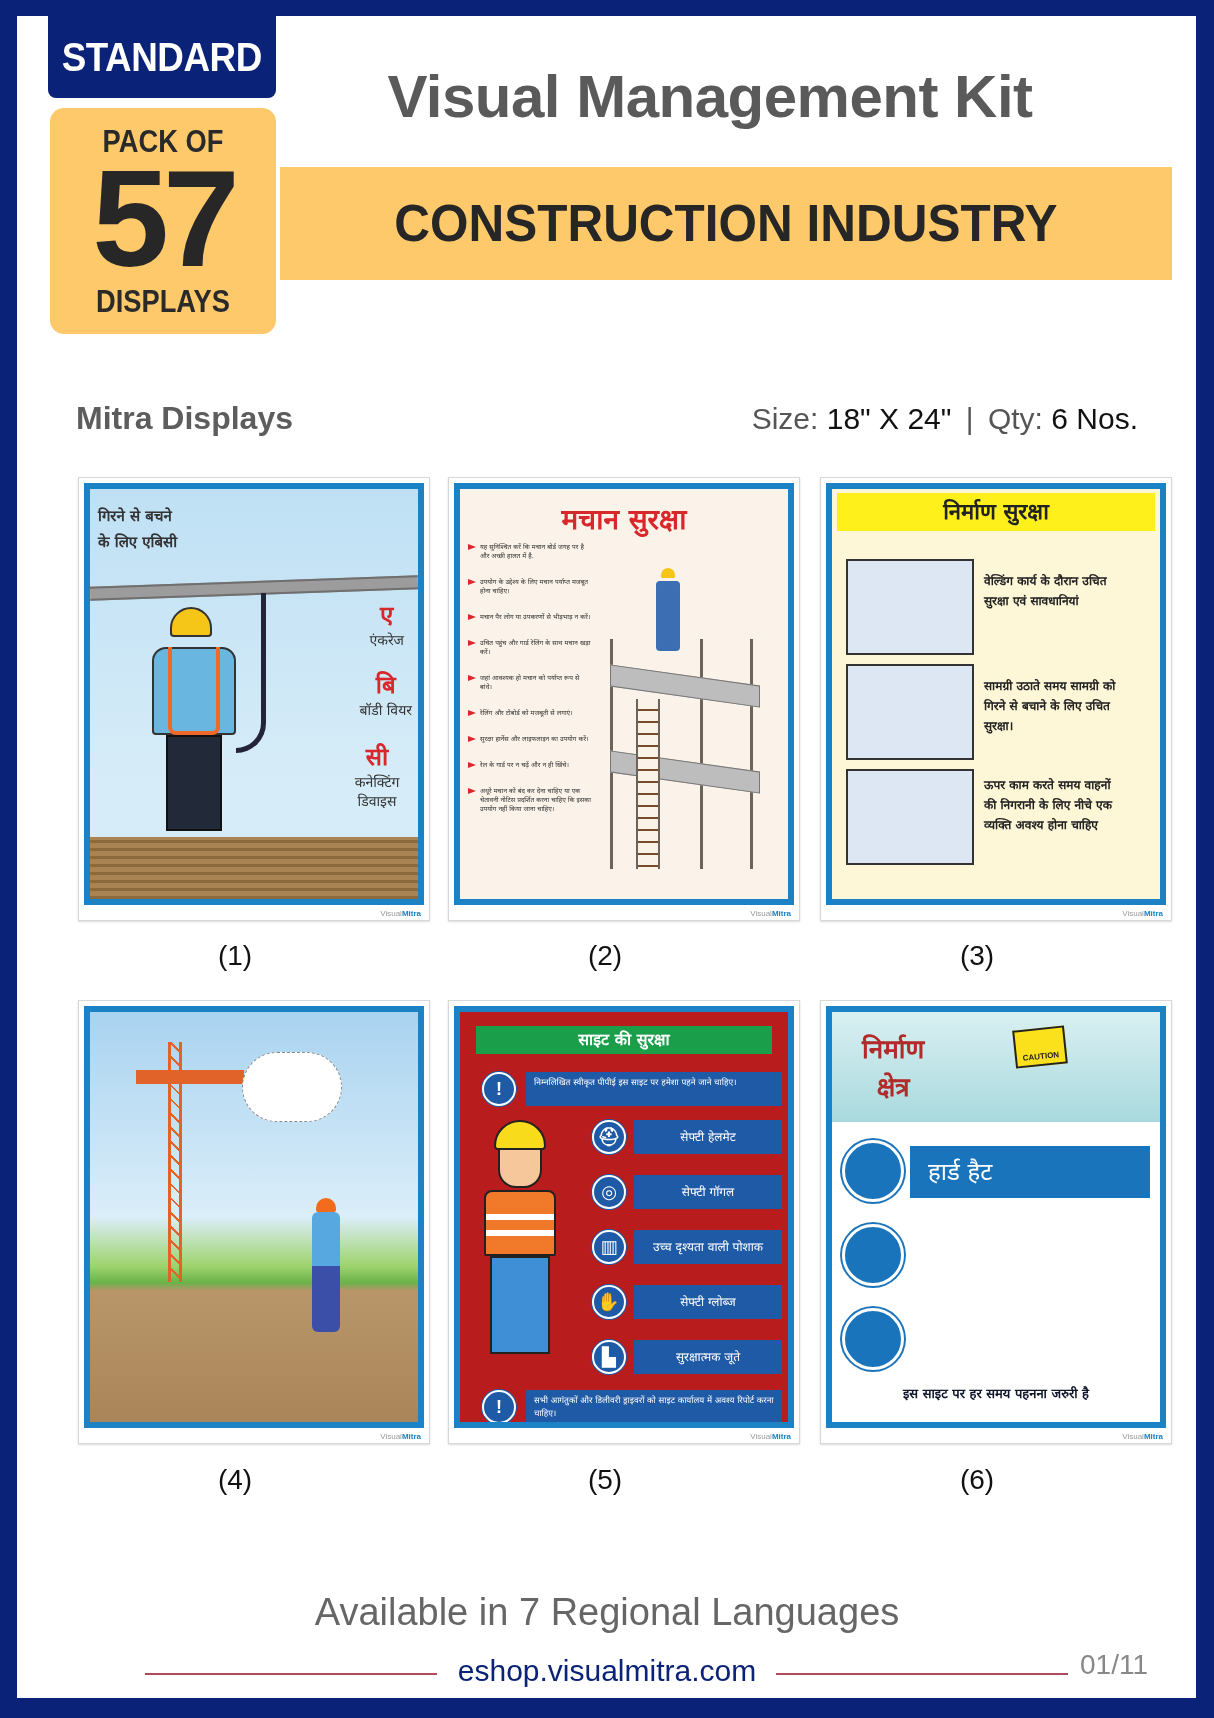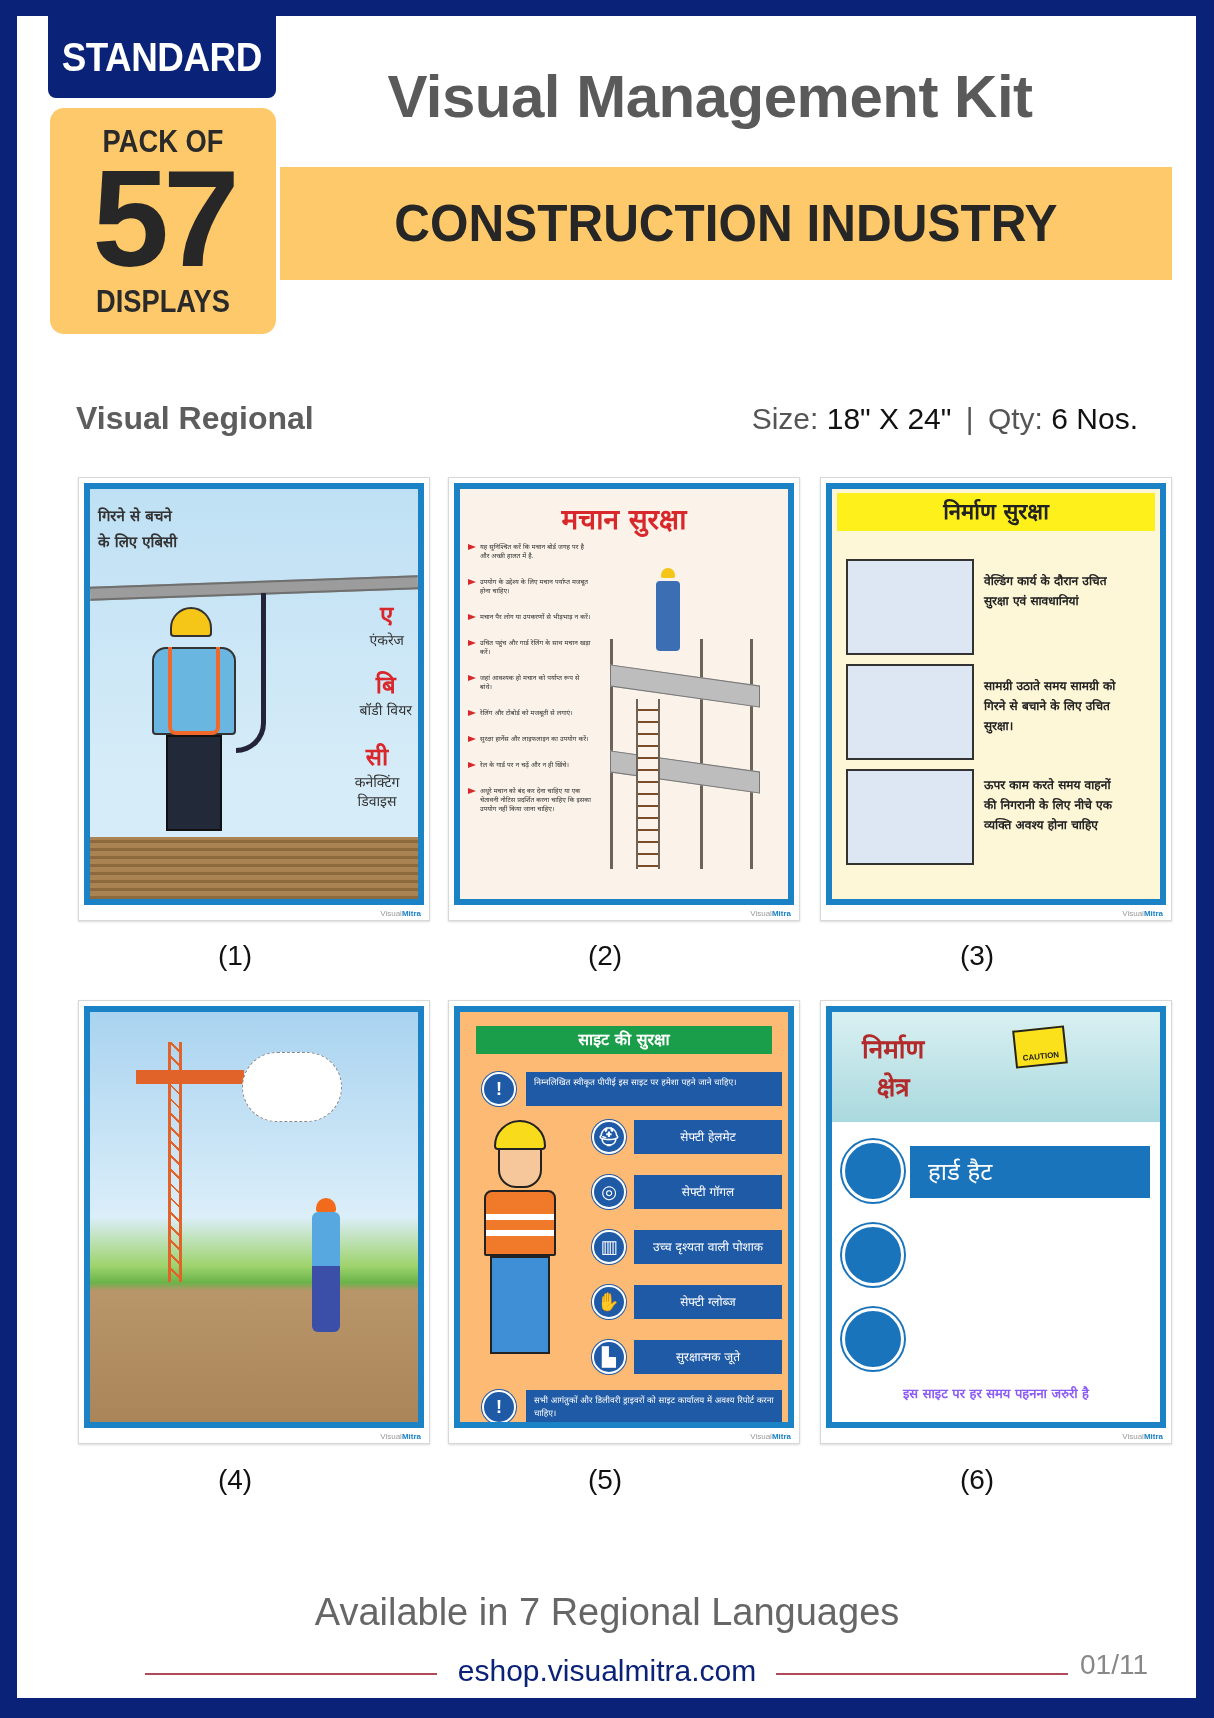"Visual Regional" div.section-title { text: Visual Regional -> Mitra Displays }
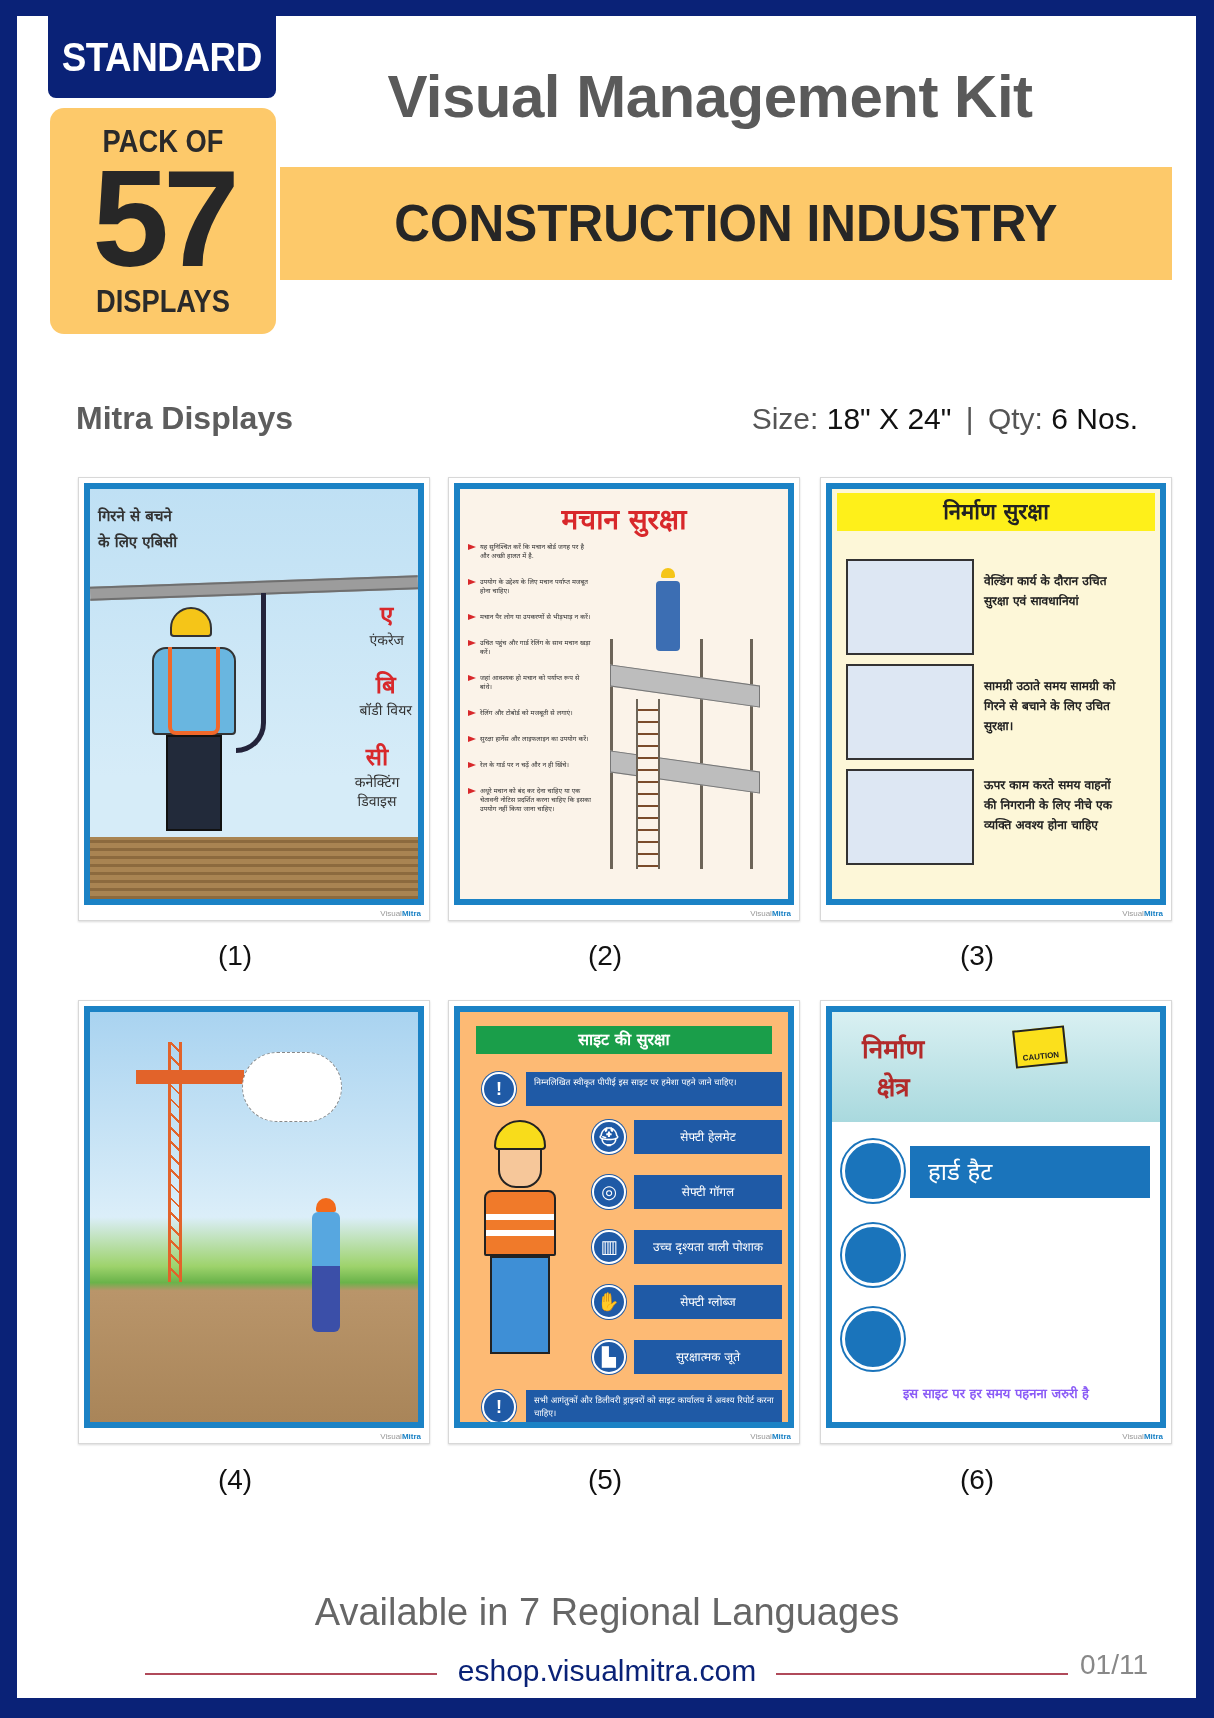"साइट की सुरक्षा" .p5 .blue-frame { background: #fdba74 -> #b91c1c }
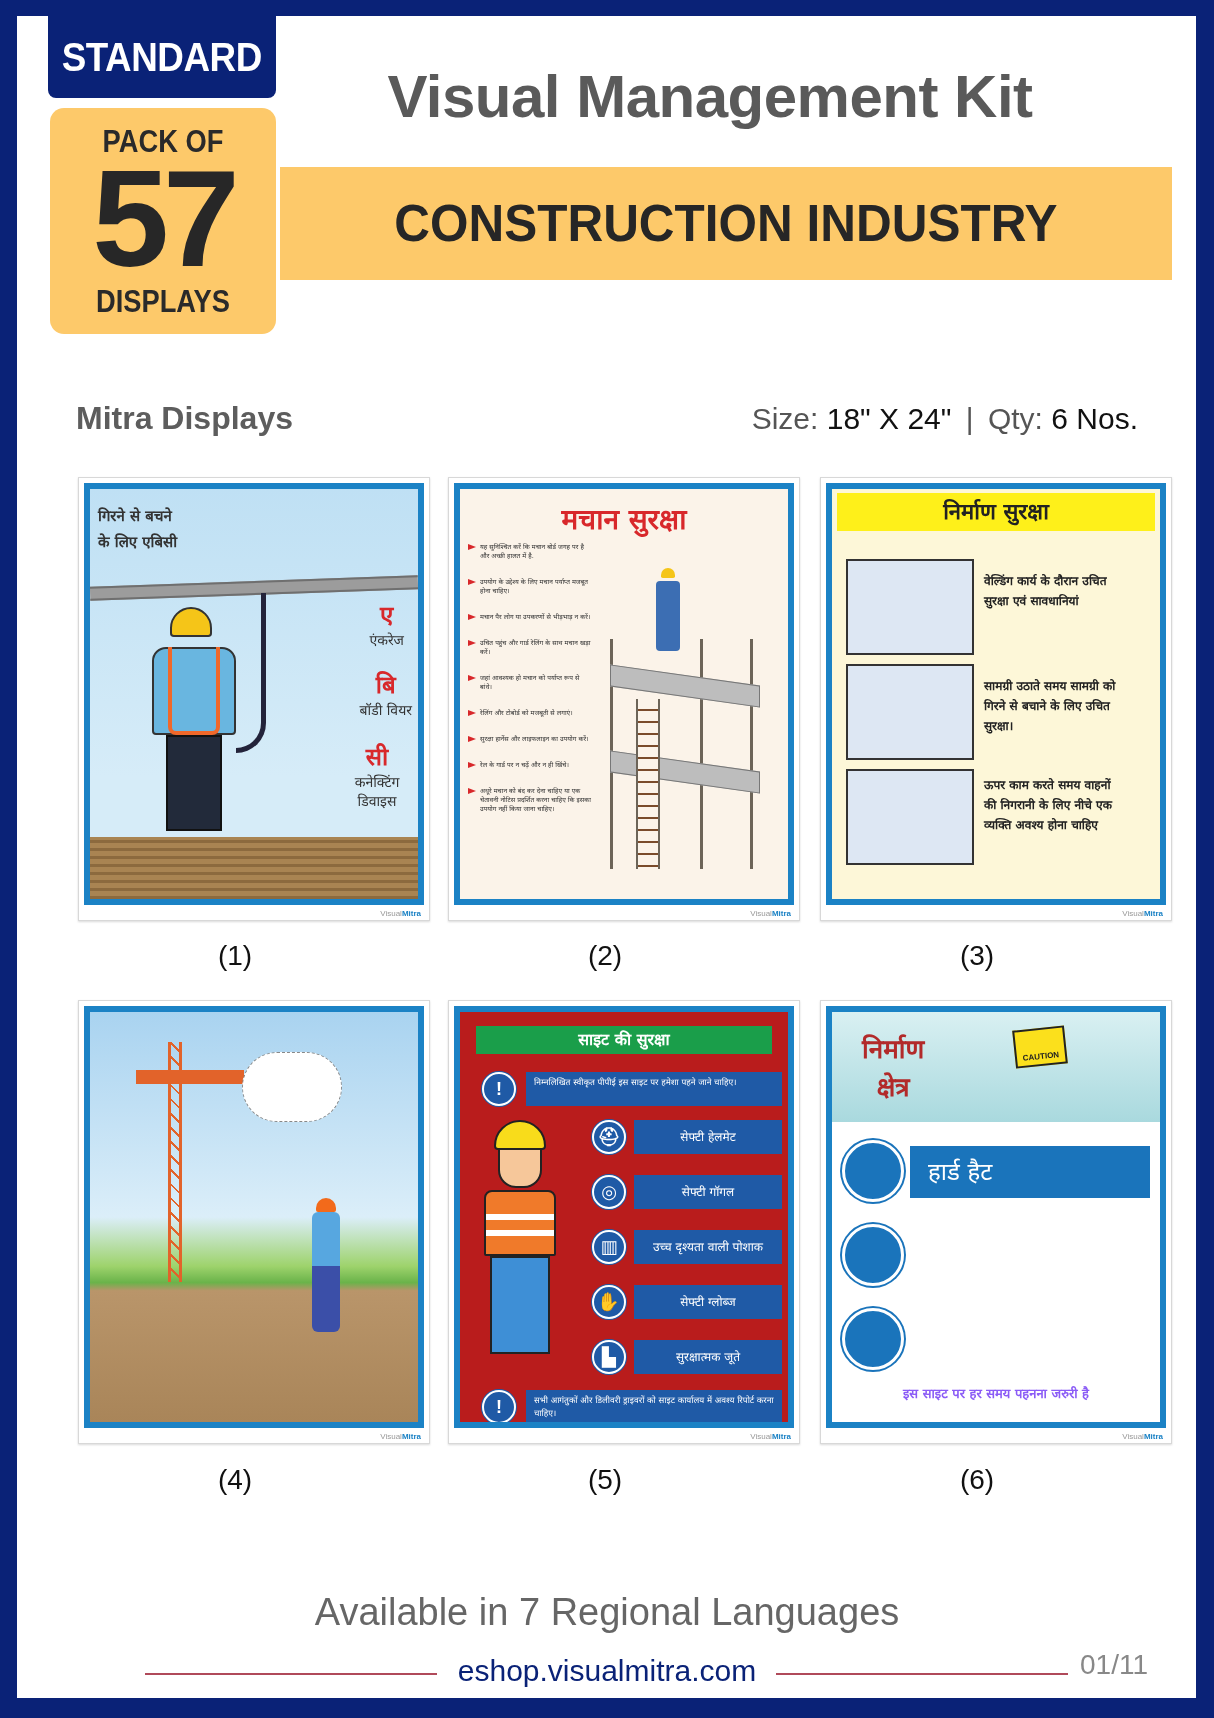"इस साइट पर हर समय" .p6 .foot { color: #8b5cf6 -> #0f172a }
